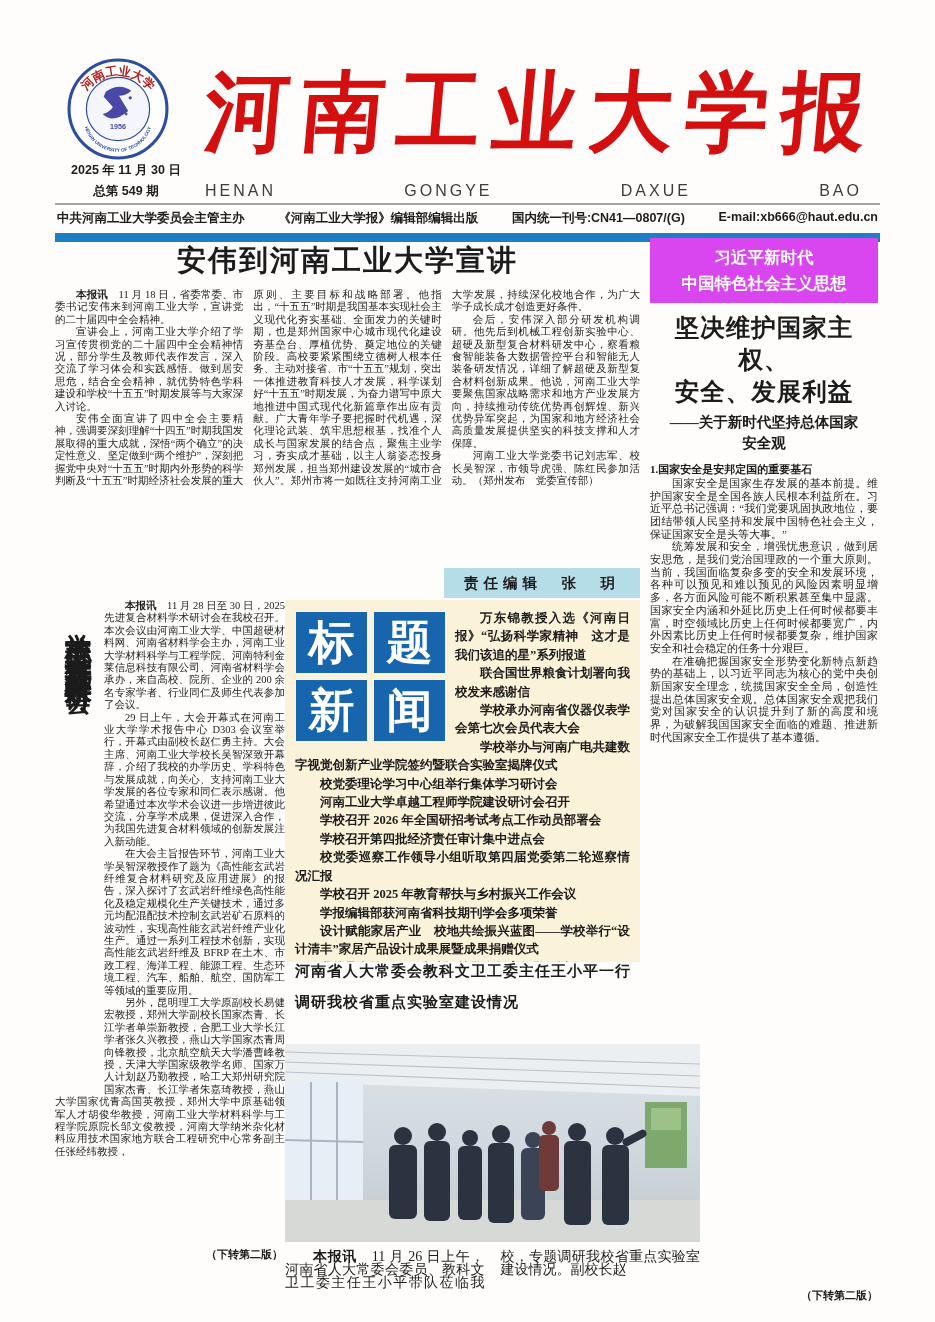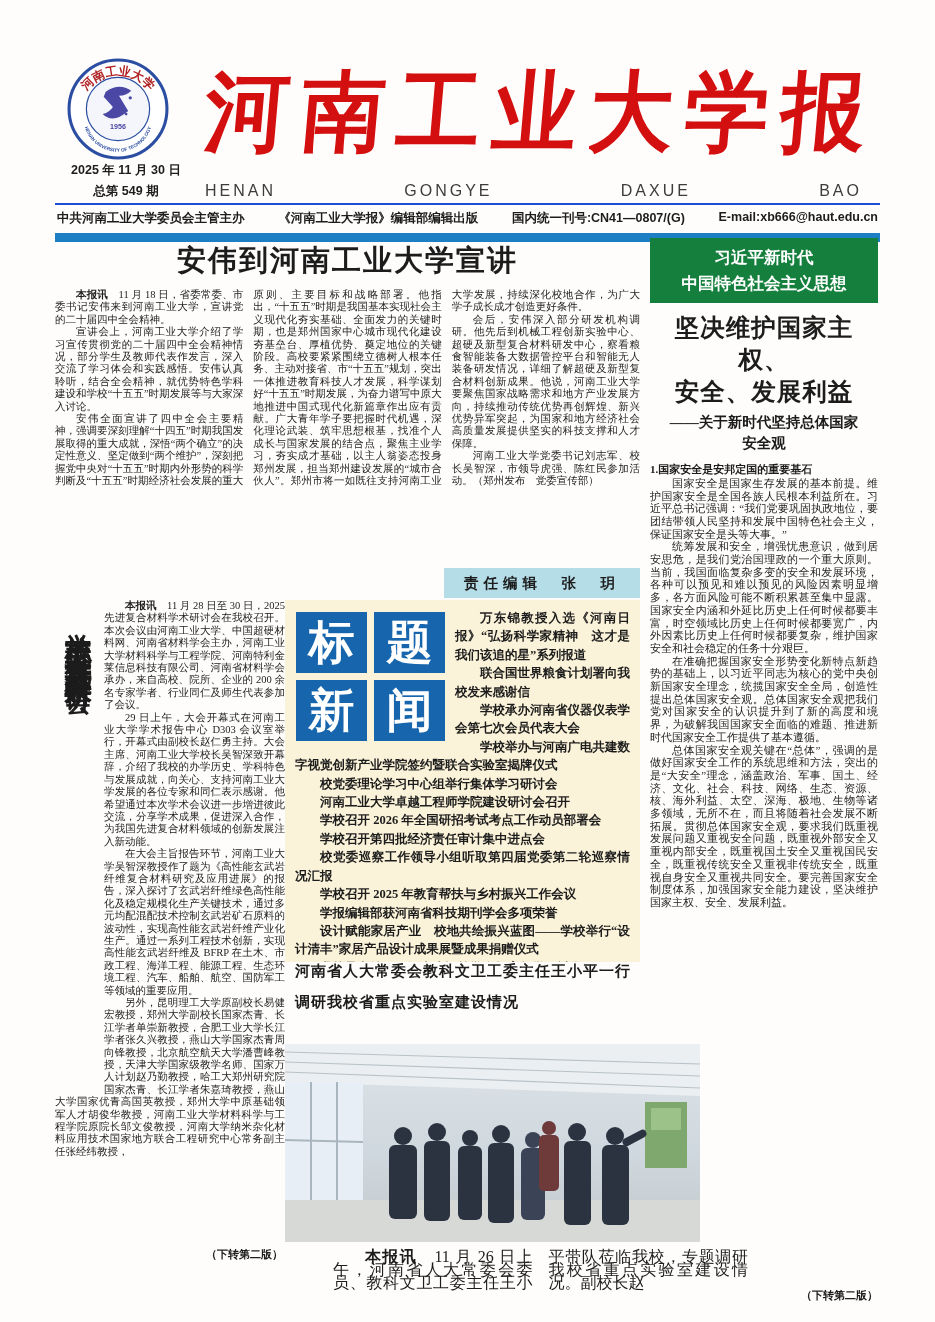"中共河南工业大学委员会主管主办" .pub-row { border-top: 2px solid #1d4ed8 -> 2px solid #a3a3a3 }
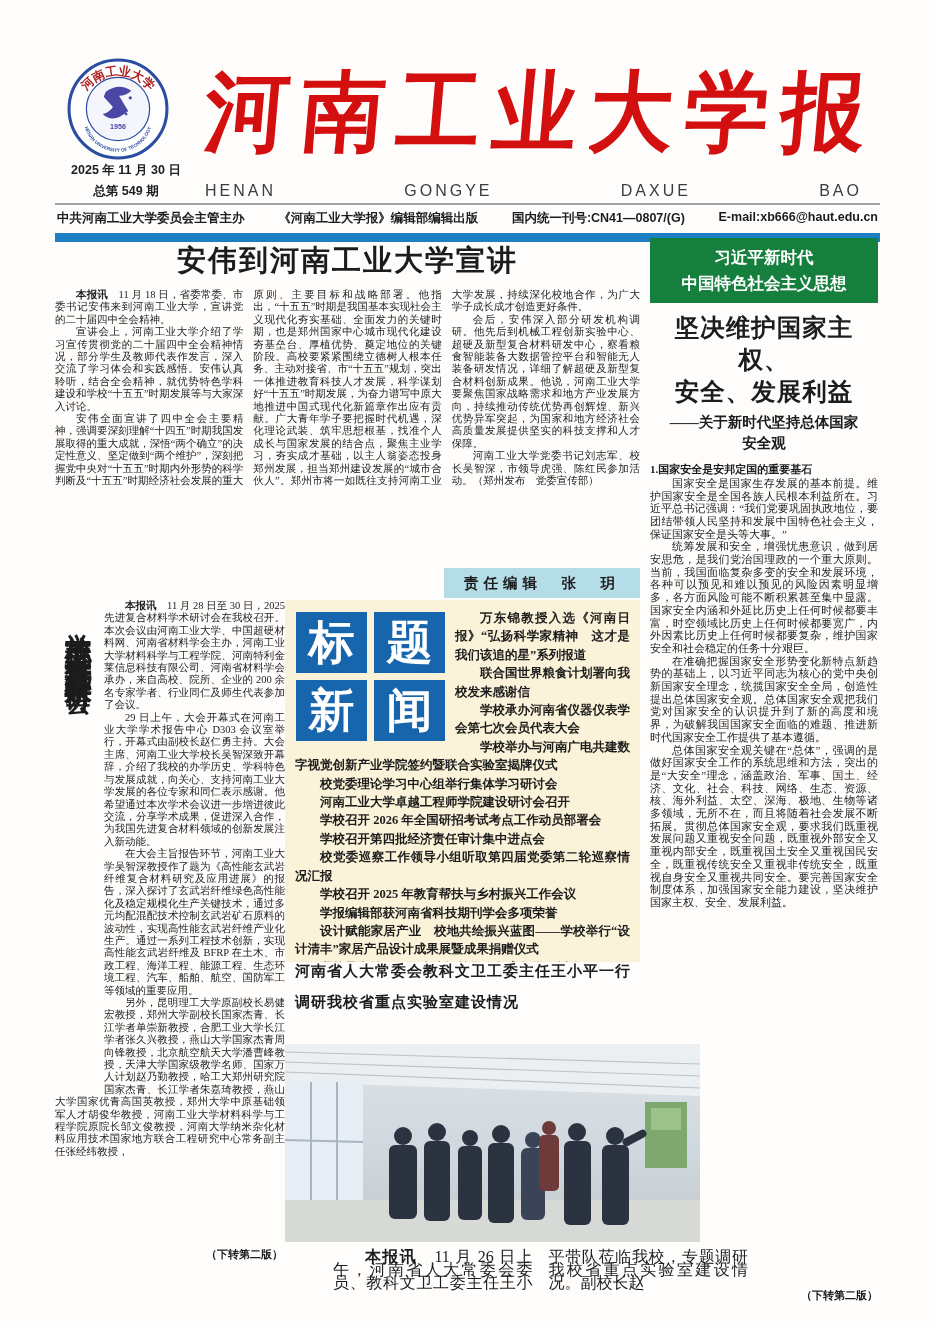"习近平新时代" .banner { background: #15803d -> #d946ef }
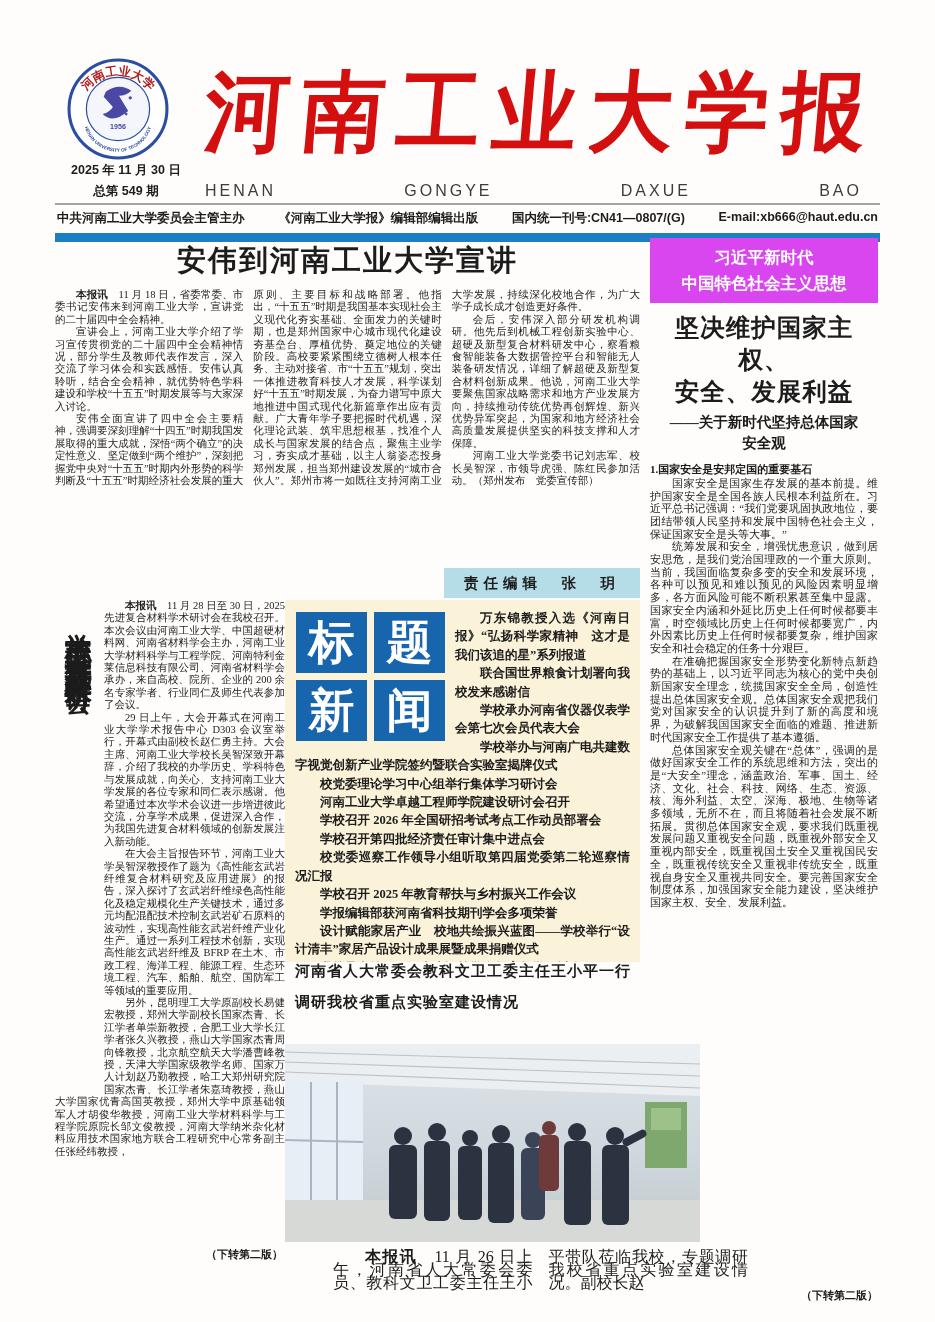"宣讲会上，河南工业大学介绍了学习宣传贯彻党的二十届四中全会精神情况，部分学生及教" p.para { text: 安伟认真聆听 -> 做到居安思危 }
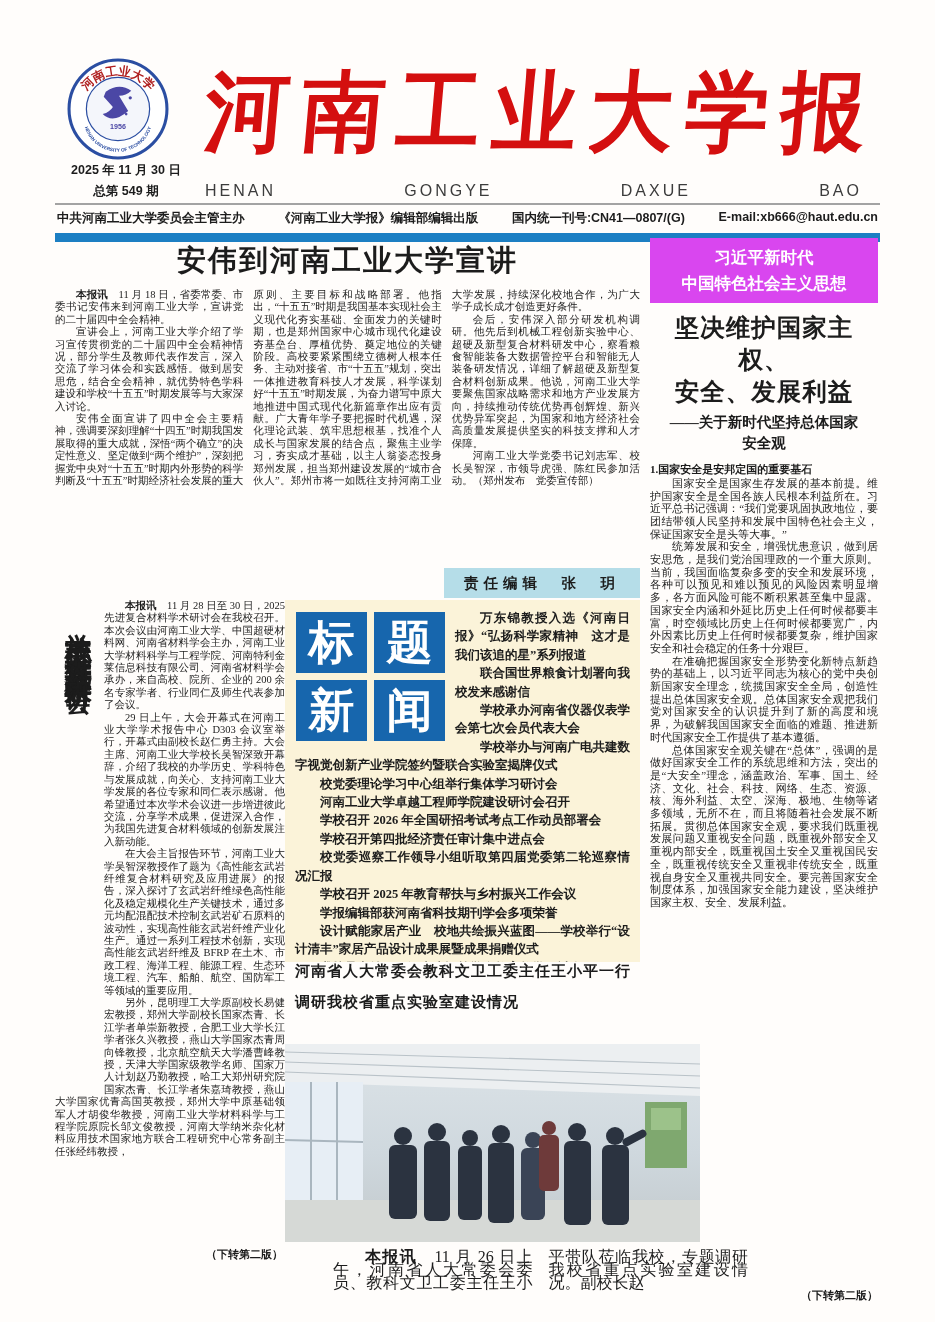"总体国家安全观关键在“总体”，强调的是做好国家安全工作的系统思维和方法，突出的是" p.para { html: <p>总体国家安全观关键在“总体”，强调的是做好国家安全工作的系统思维和方法，突出的是“大安全”理念，涵盖政治、军事、国土、经济、文化、社会、科技、网络、生态、资源、核、海外利益、太空、深海、极地、生物等诸多领域，无所不在，而且将随着社会发展不断拓展。贯彻总体国家安全观，要求我们既重视发展问题又重视安全问题，既重视外部安全又重视内部安全，既重视国土安全又重视国民安全，既重视传统安全又重视非传统安全，既重视自身安全又重视共同安全。要完善国家安全制度体系，加强国家安全能力建设，坚决维护国家主权、安全、发展利益。</p> -> none }
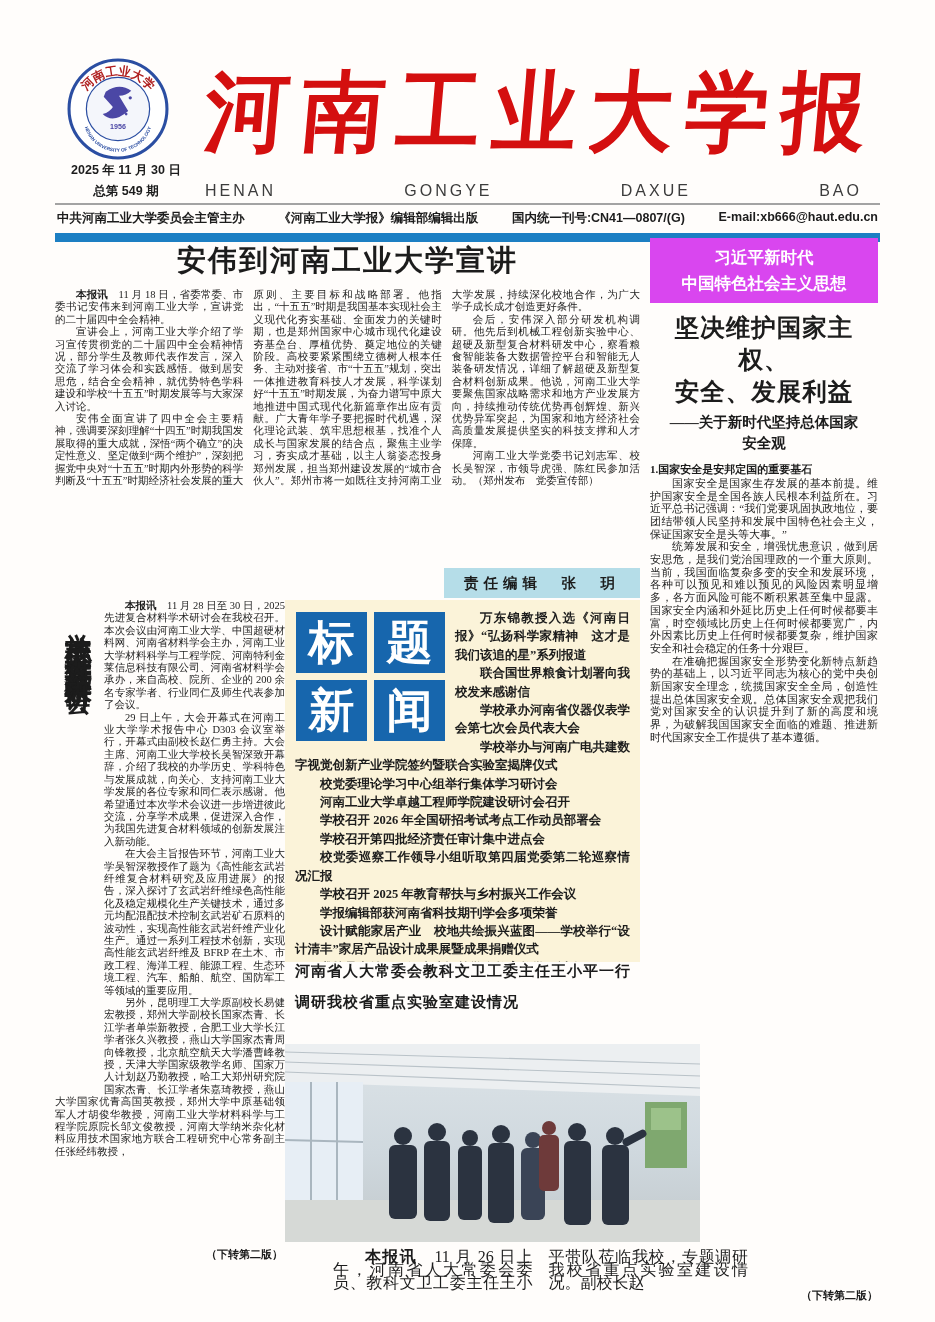"本报讯 11 月 26" .lab-caption { font-size: 16px -> 14px; margin-left: 48px -> none }
